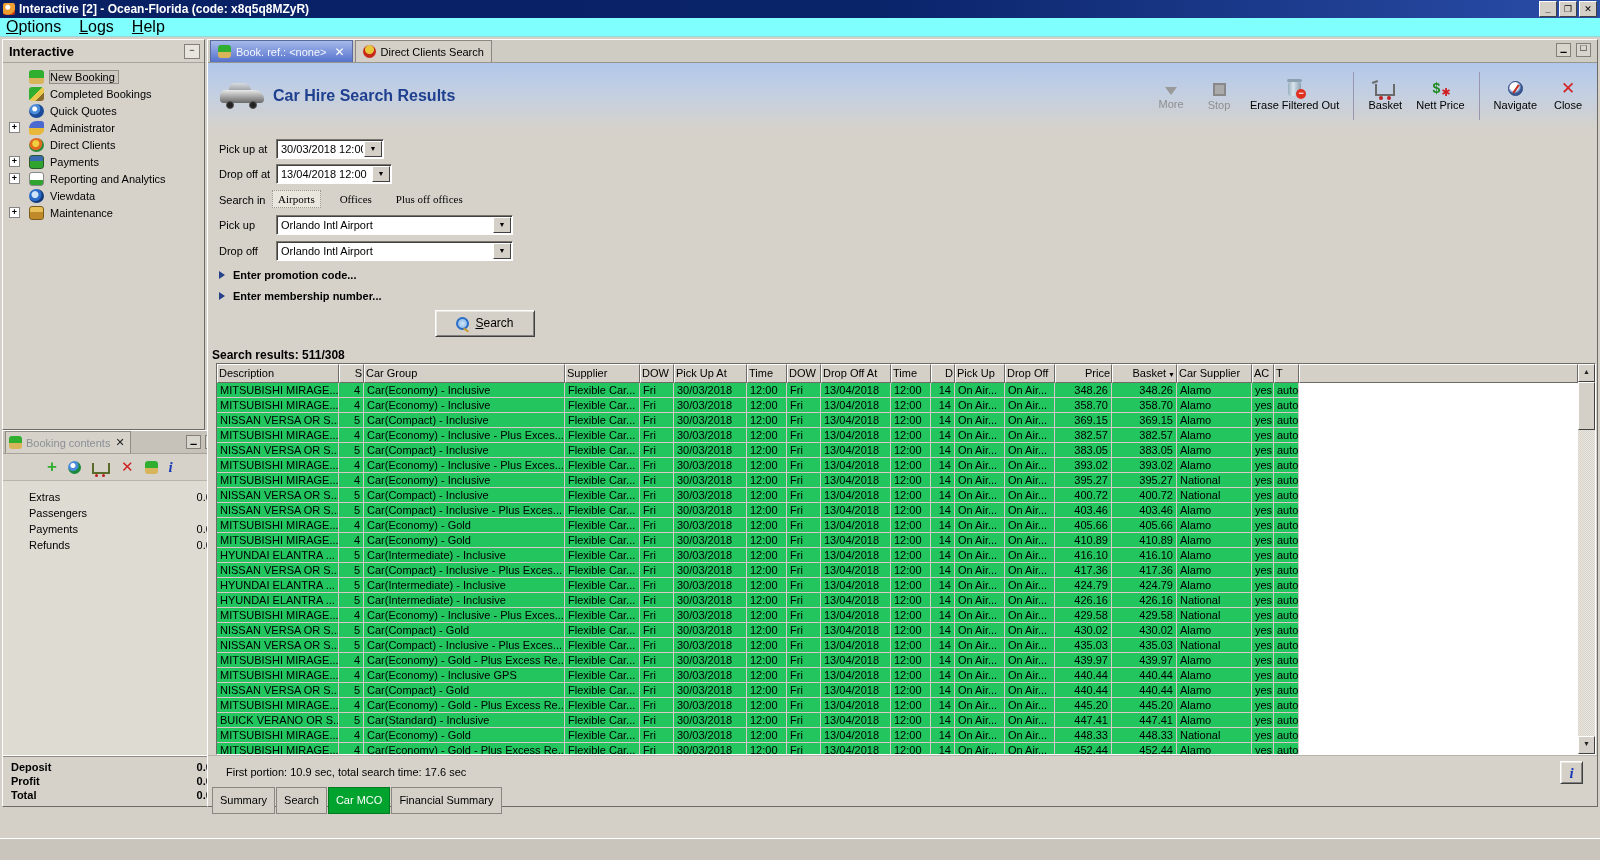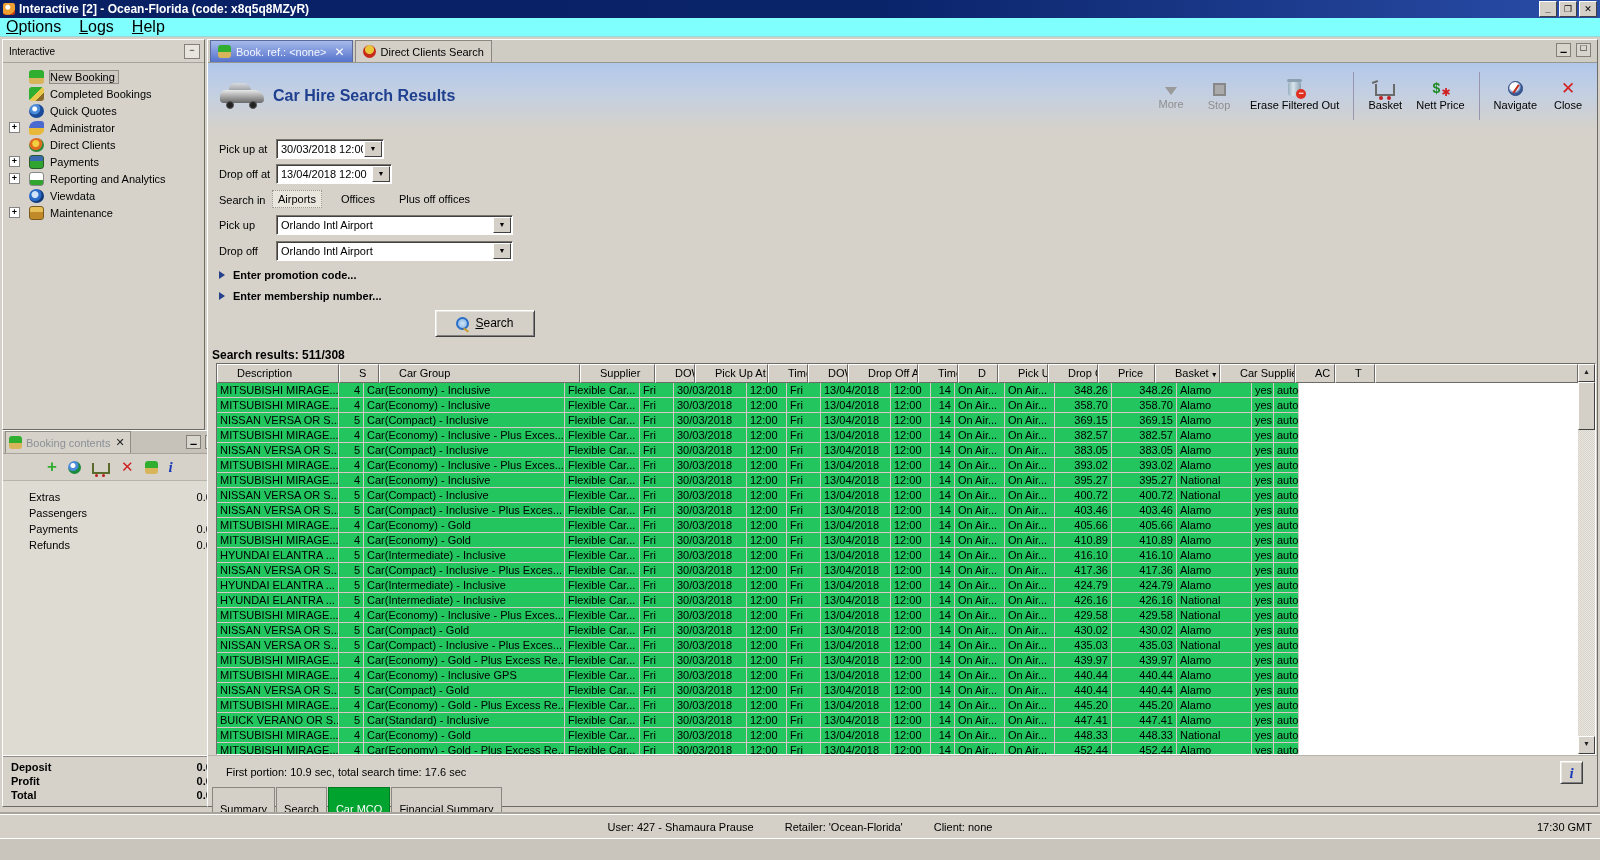"Interactive" .side-title { font-size: 10px -> 13px; font-weight: normal -> bold }
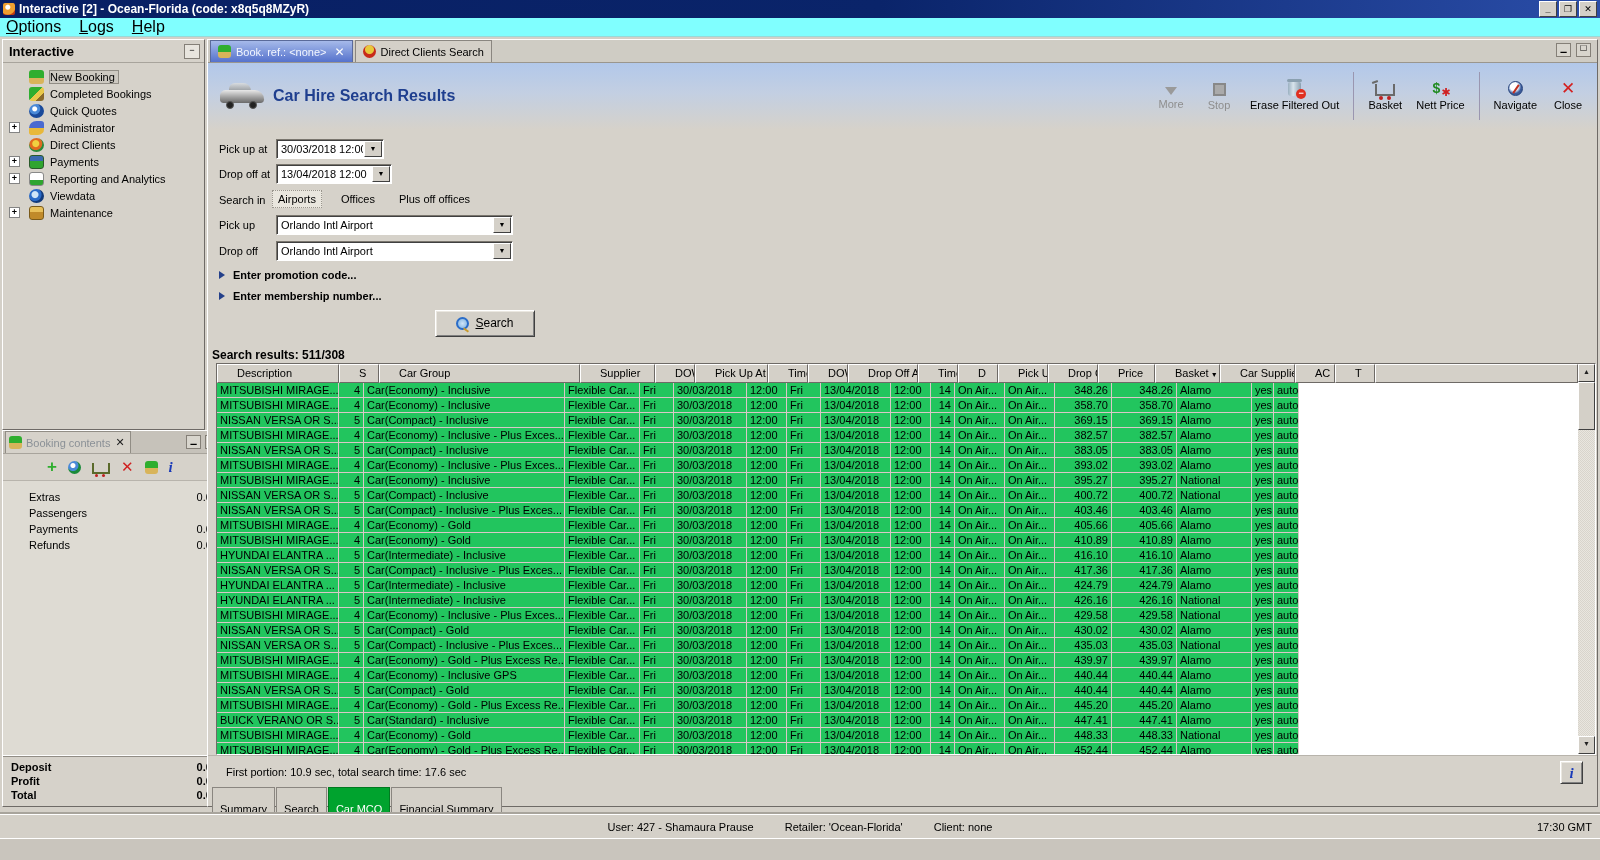"Airports" .searchin { font-family: none -> Liberation Serif, serif }
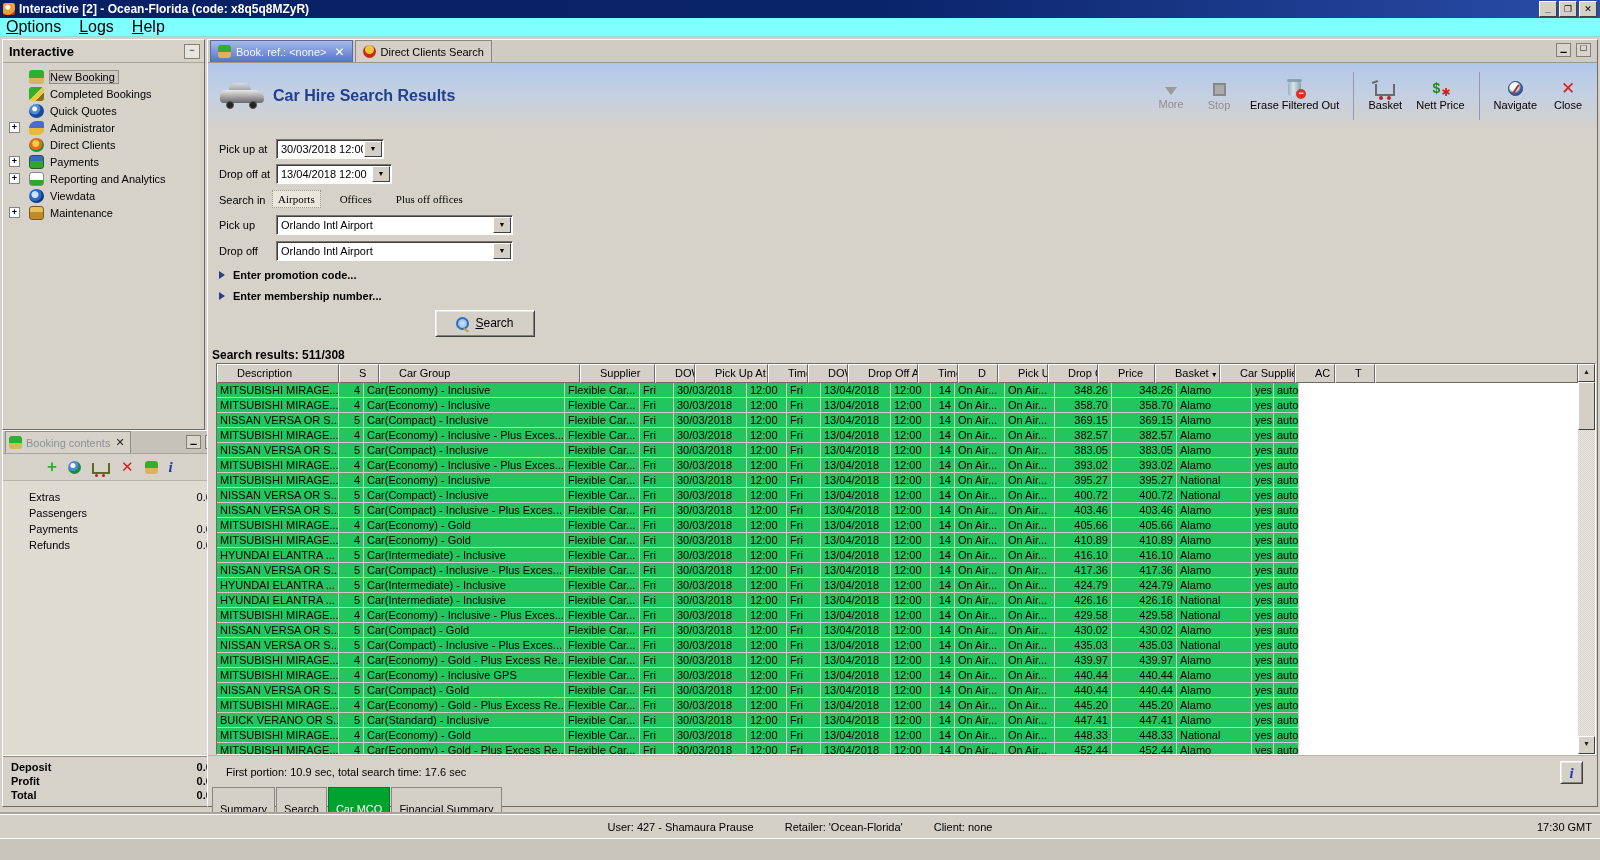"Description" .hcell { padding: 2px 19px 0 -> 2px 1px 0 }
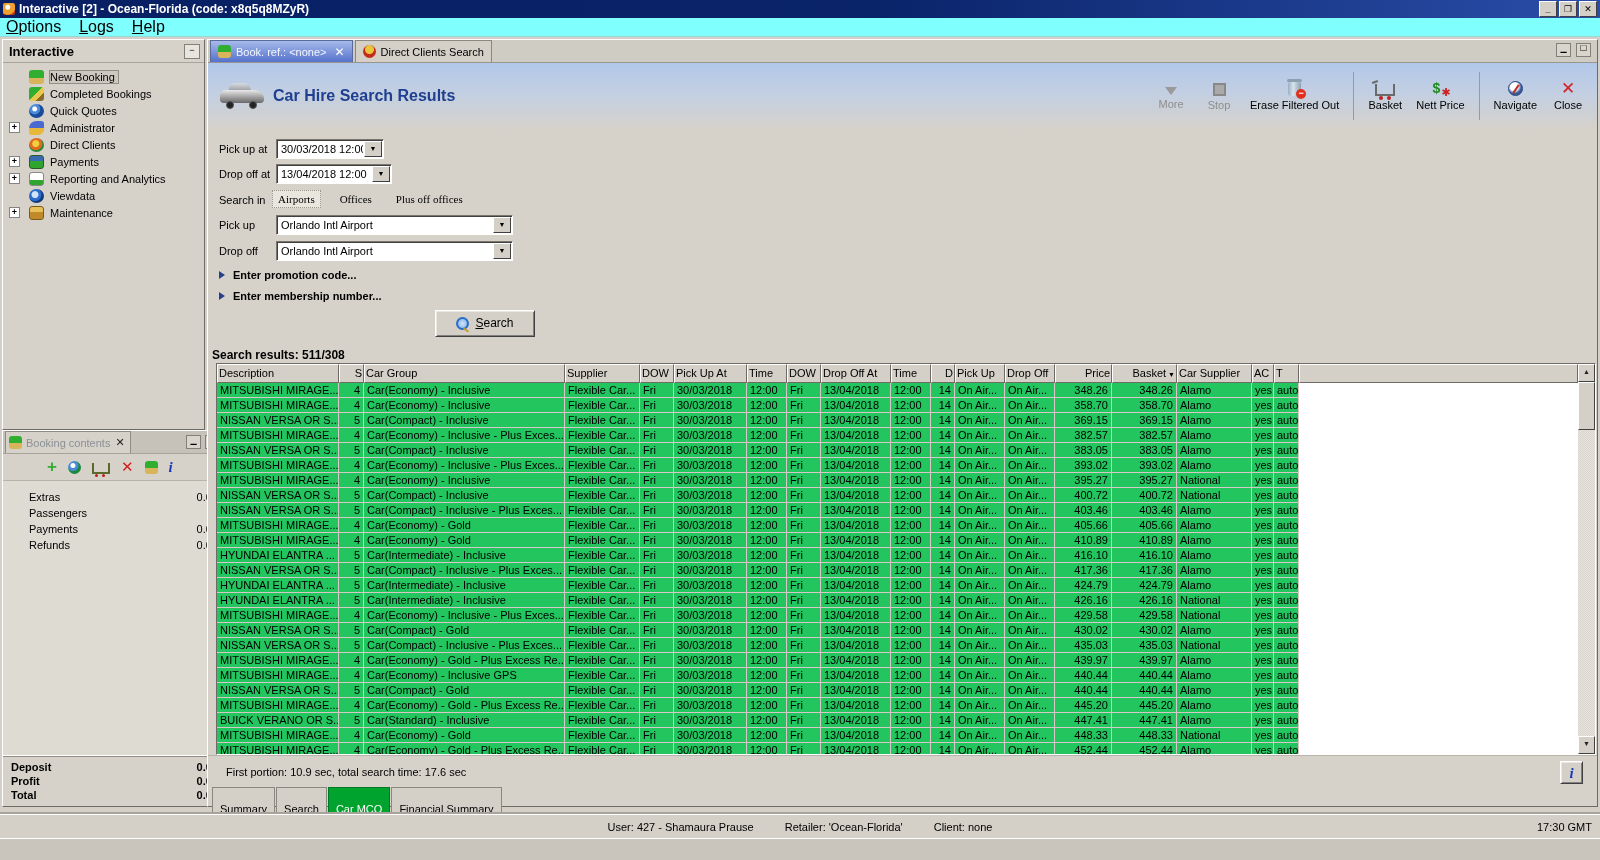"Summary" .ftab { padding: 13px 7px -> 4px 7px }
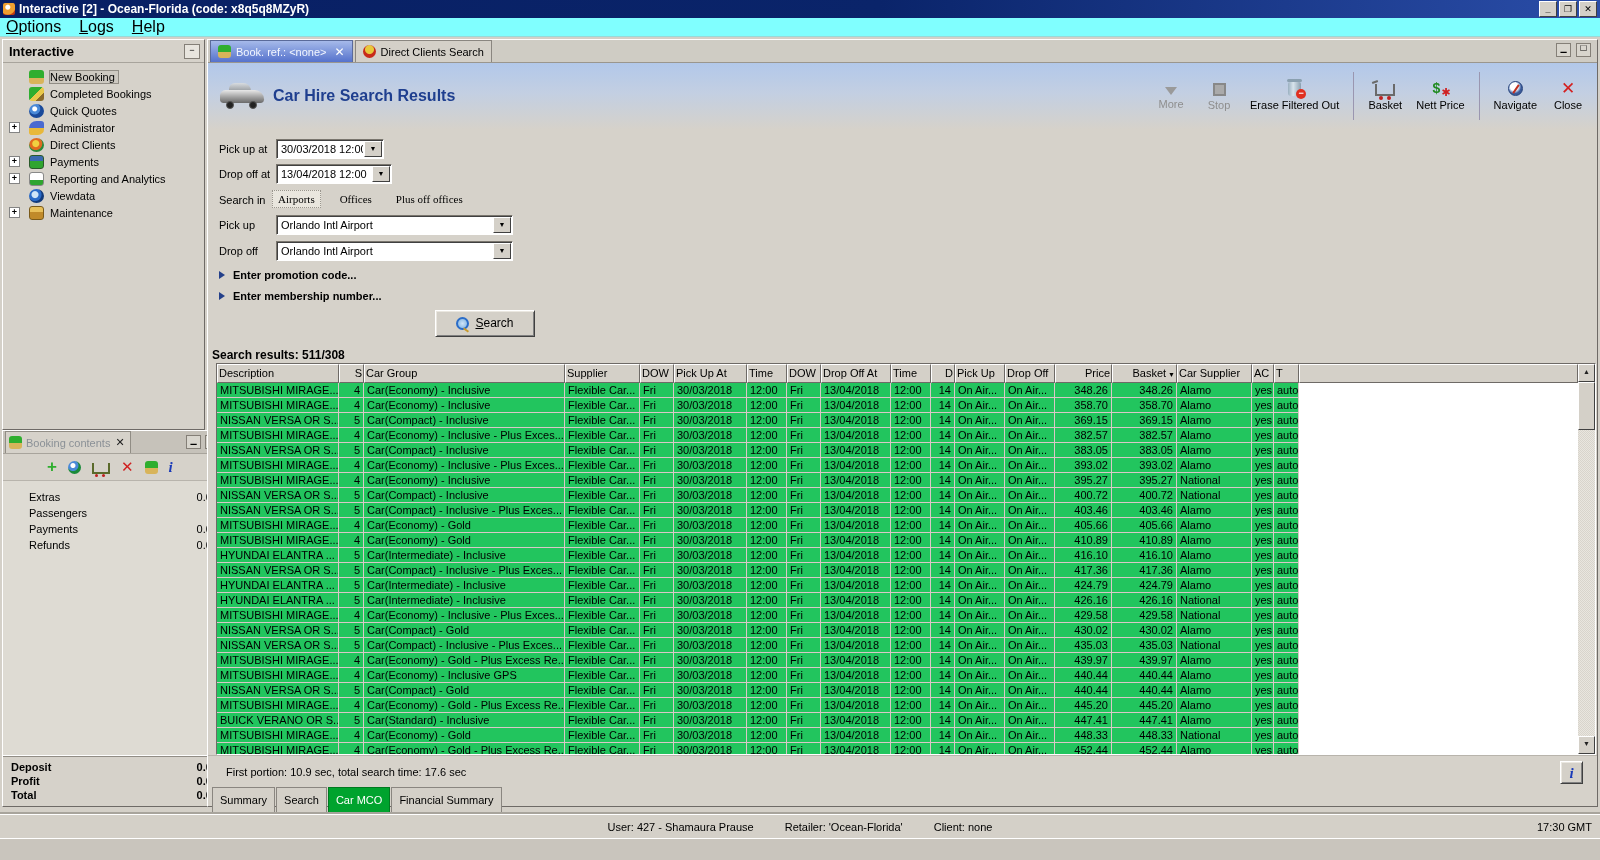"User: 427 - Shamaura Prause" div.statusbar { html: <div> <span> <span>User: 427 - Shamaura Prause</span> <span>Retailer: 'Ocean-Florida'</span> <span>Client: none</span> </span> <span>17:30 GMT</span> </div> -> none }
